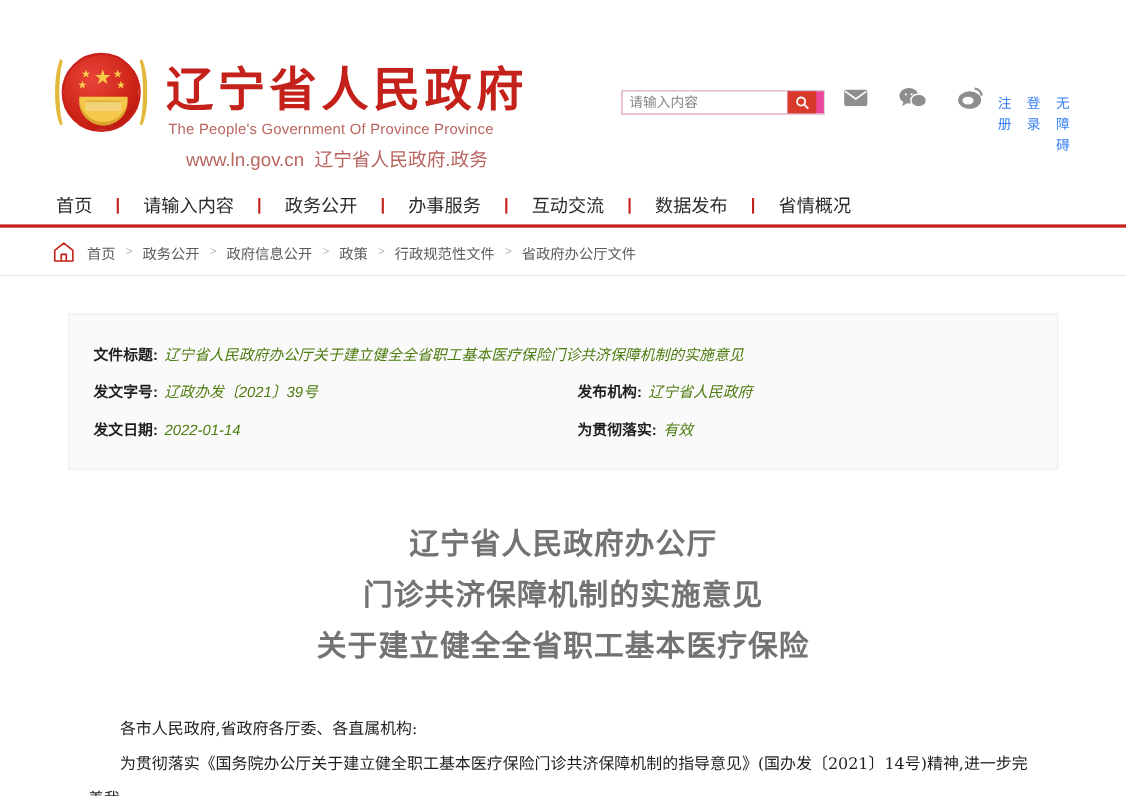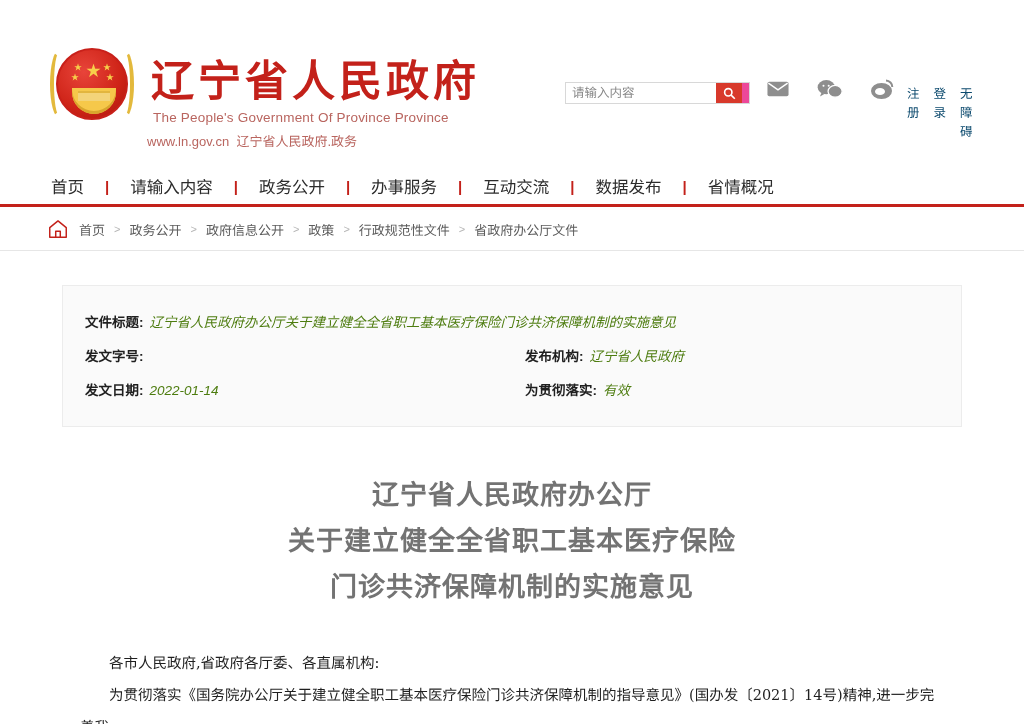"注册" .hlinks { color: #0c4a6e -> #3b82f6 }
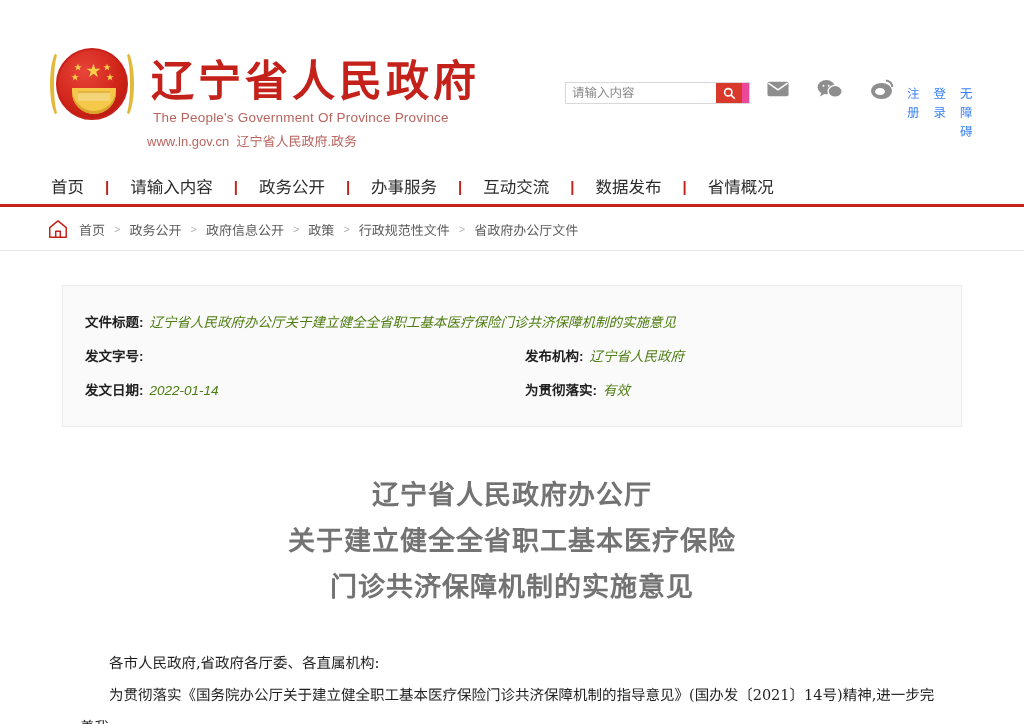"www.ln.gov.cn 辽宁省人民政府.政务" .site-subtitle-cn { font-size: 13px -> 17px; left: 100px -> 122px }
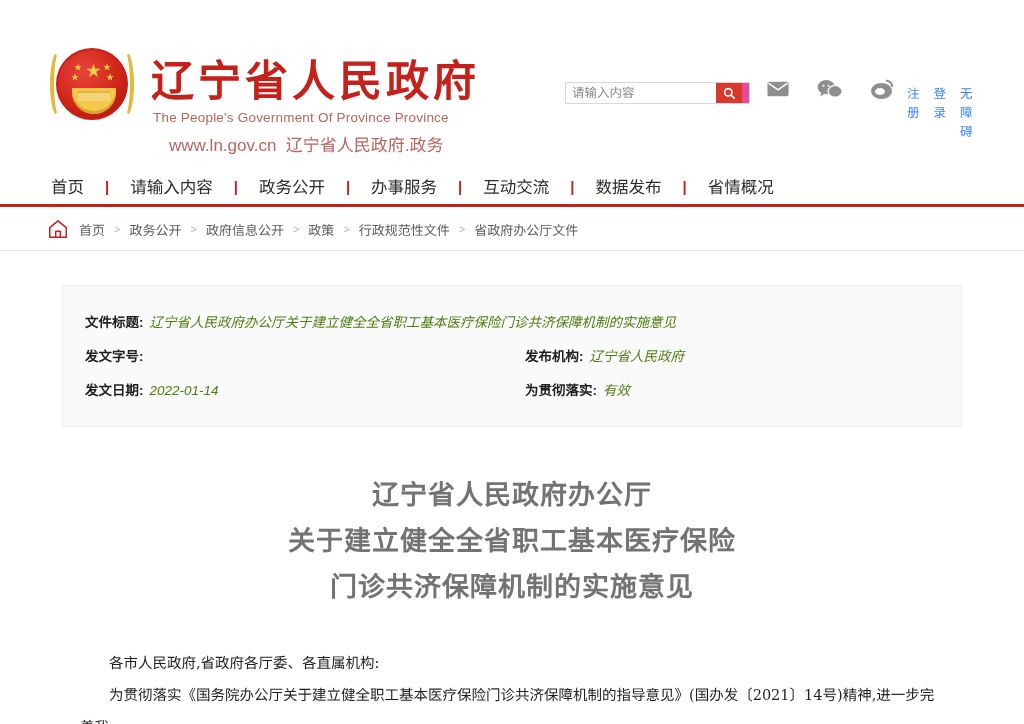"辽政办发〔2021〕39号" span.meta-value { html: none -> <span>辽政办发〔2021〕39号</span> }
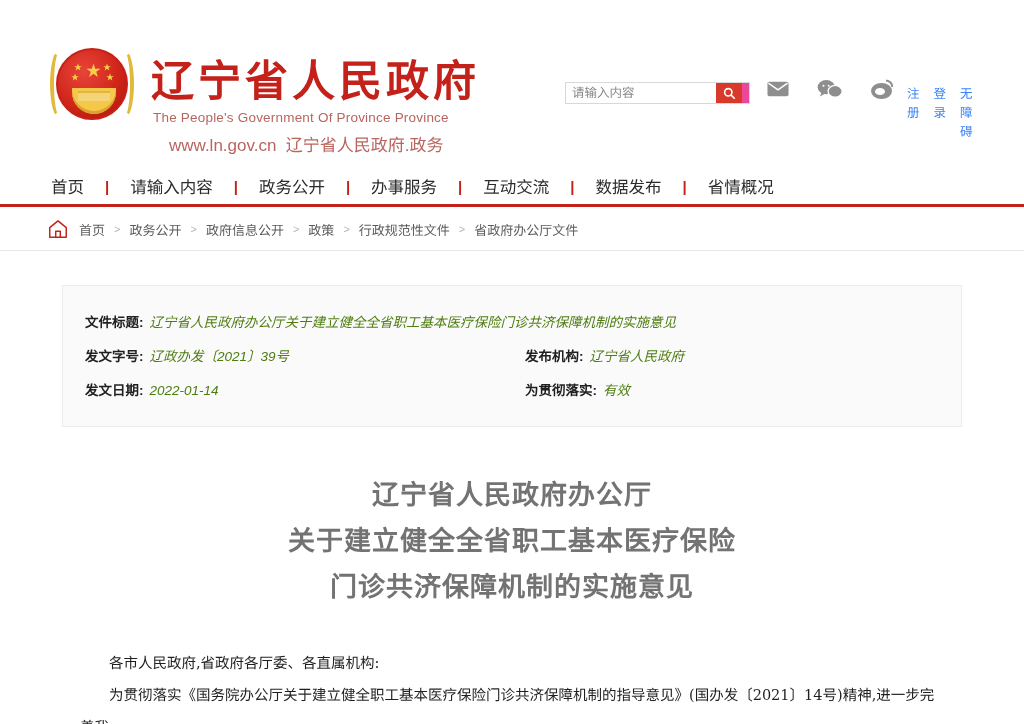"关于建立健全全省职工基本医疗保险" div { order: before "门诊共济保障机制的实施意见" -> after "门诊共济保障机制的实施意见" }
